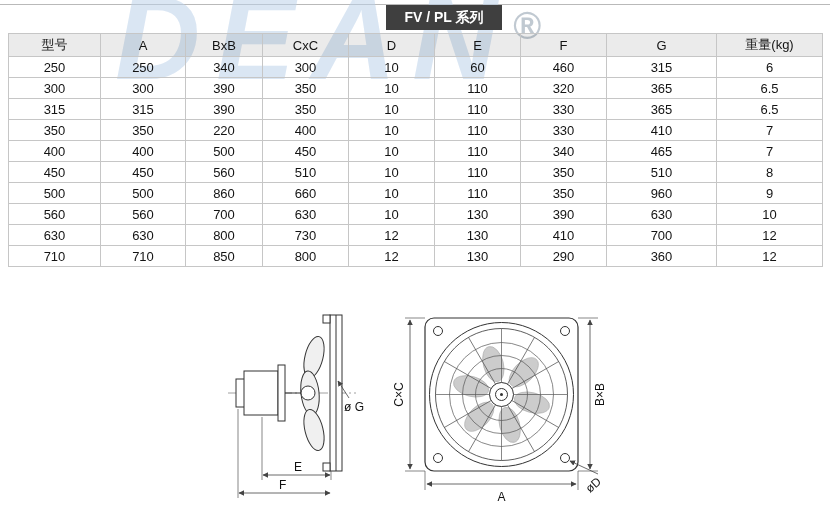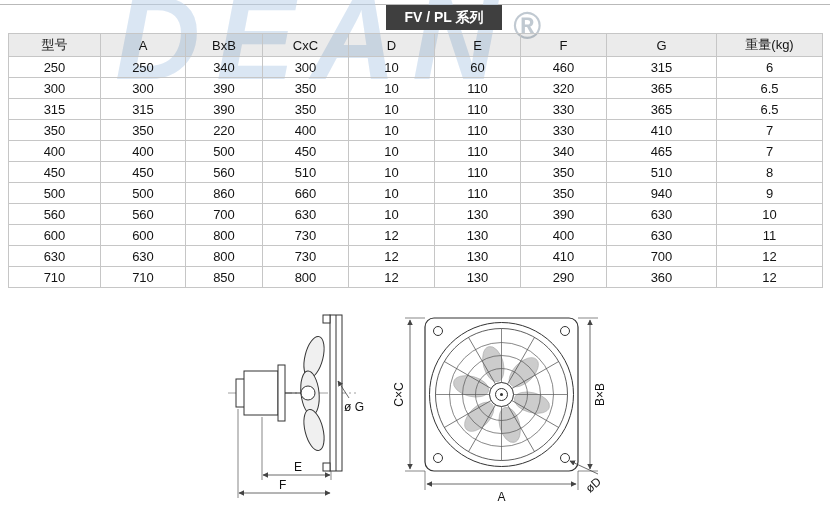"940" td { text: 940 -> 960 }
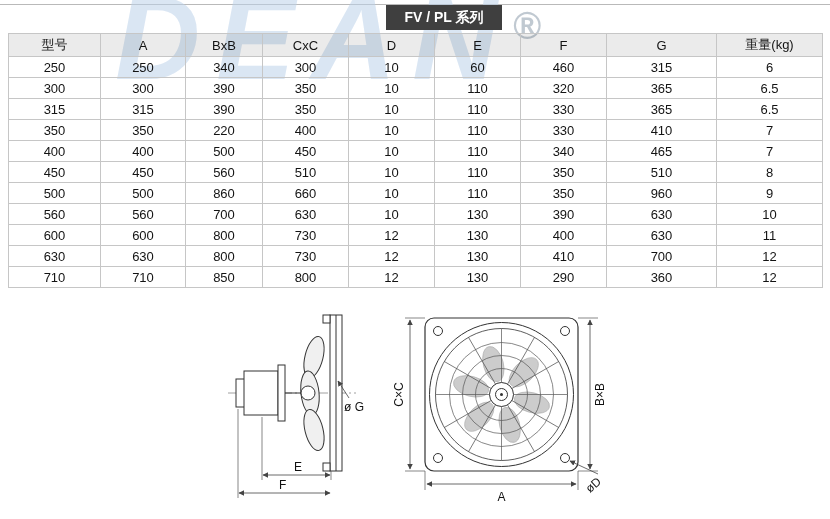"600" tr { html: <tr> <td>600</td> <td>600</td> <td>800</td> <td>730</td> <td>12</td> <td>130</td> <td>400</td> <td>630</td> <td>11</td> </tr> -> none }
